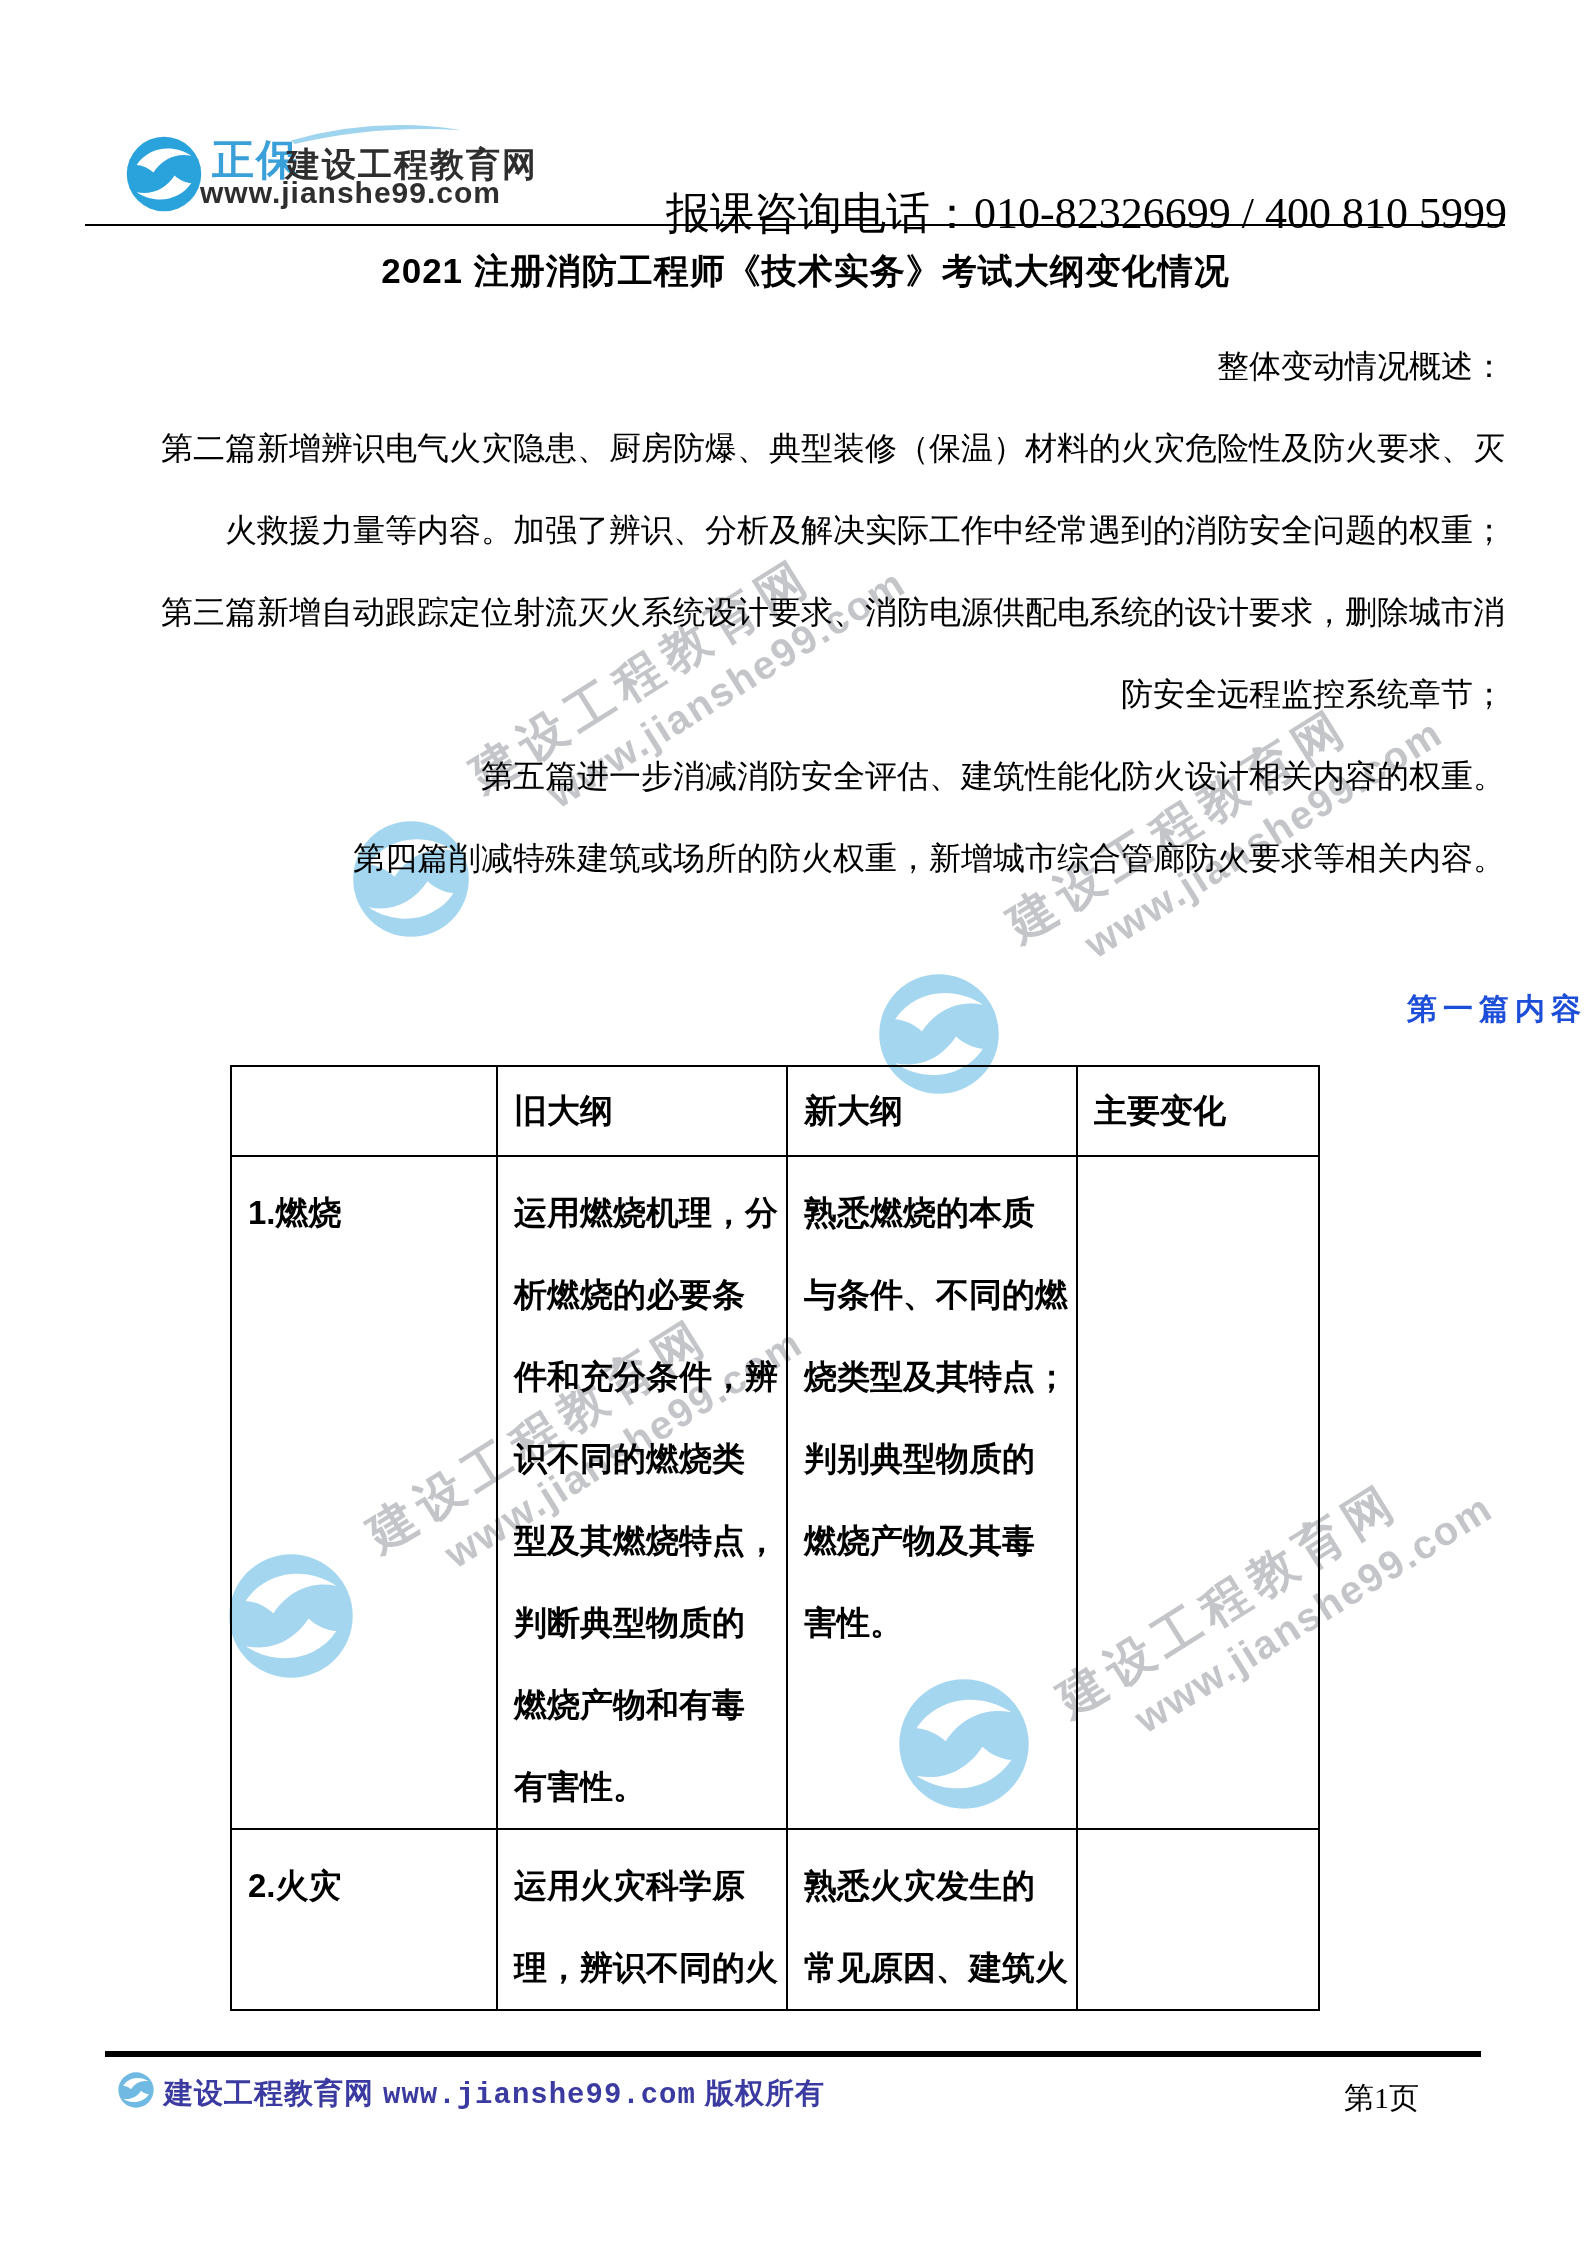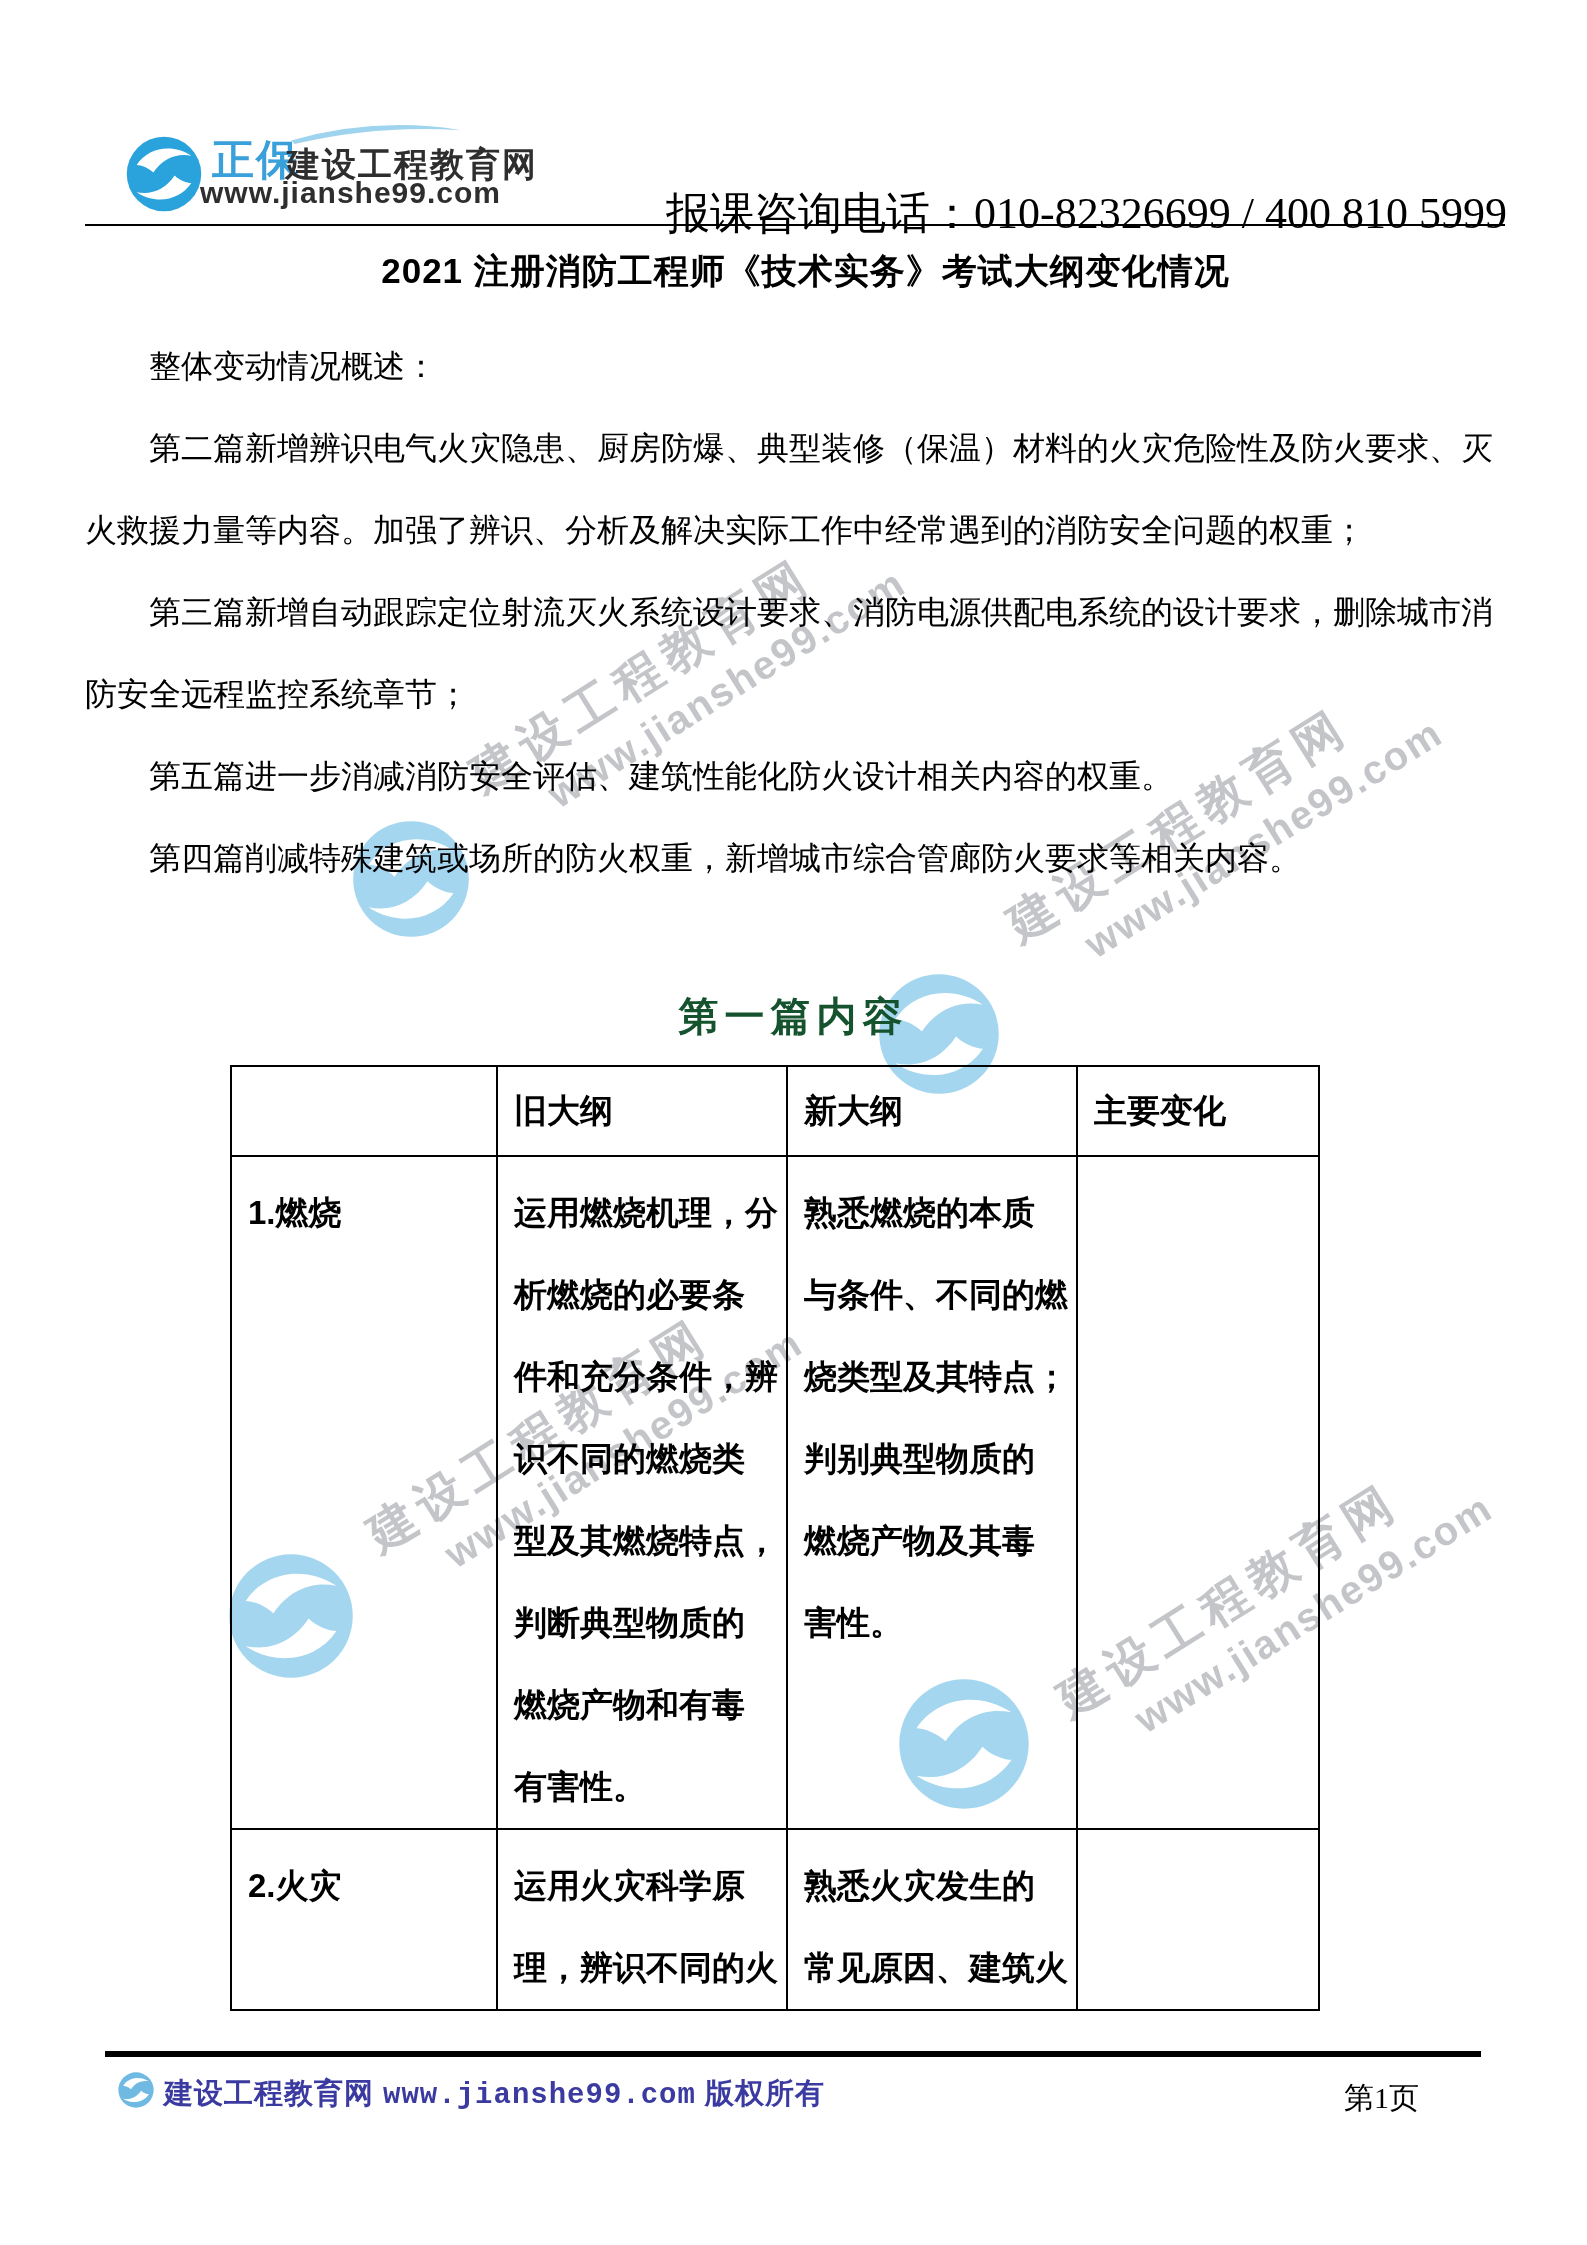"整体变动情况概述：" .pline { text-align: none -> right }
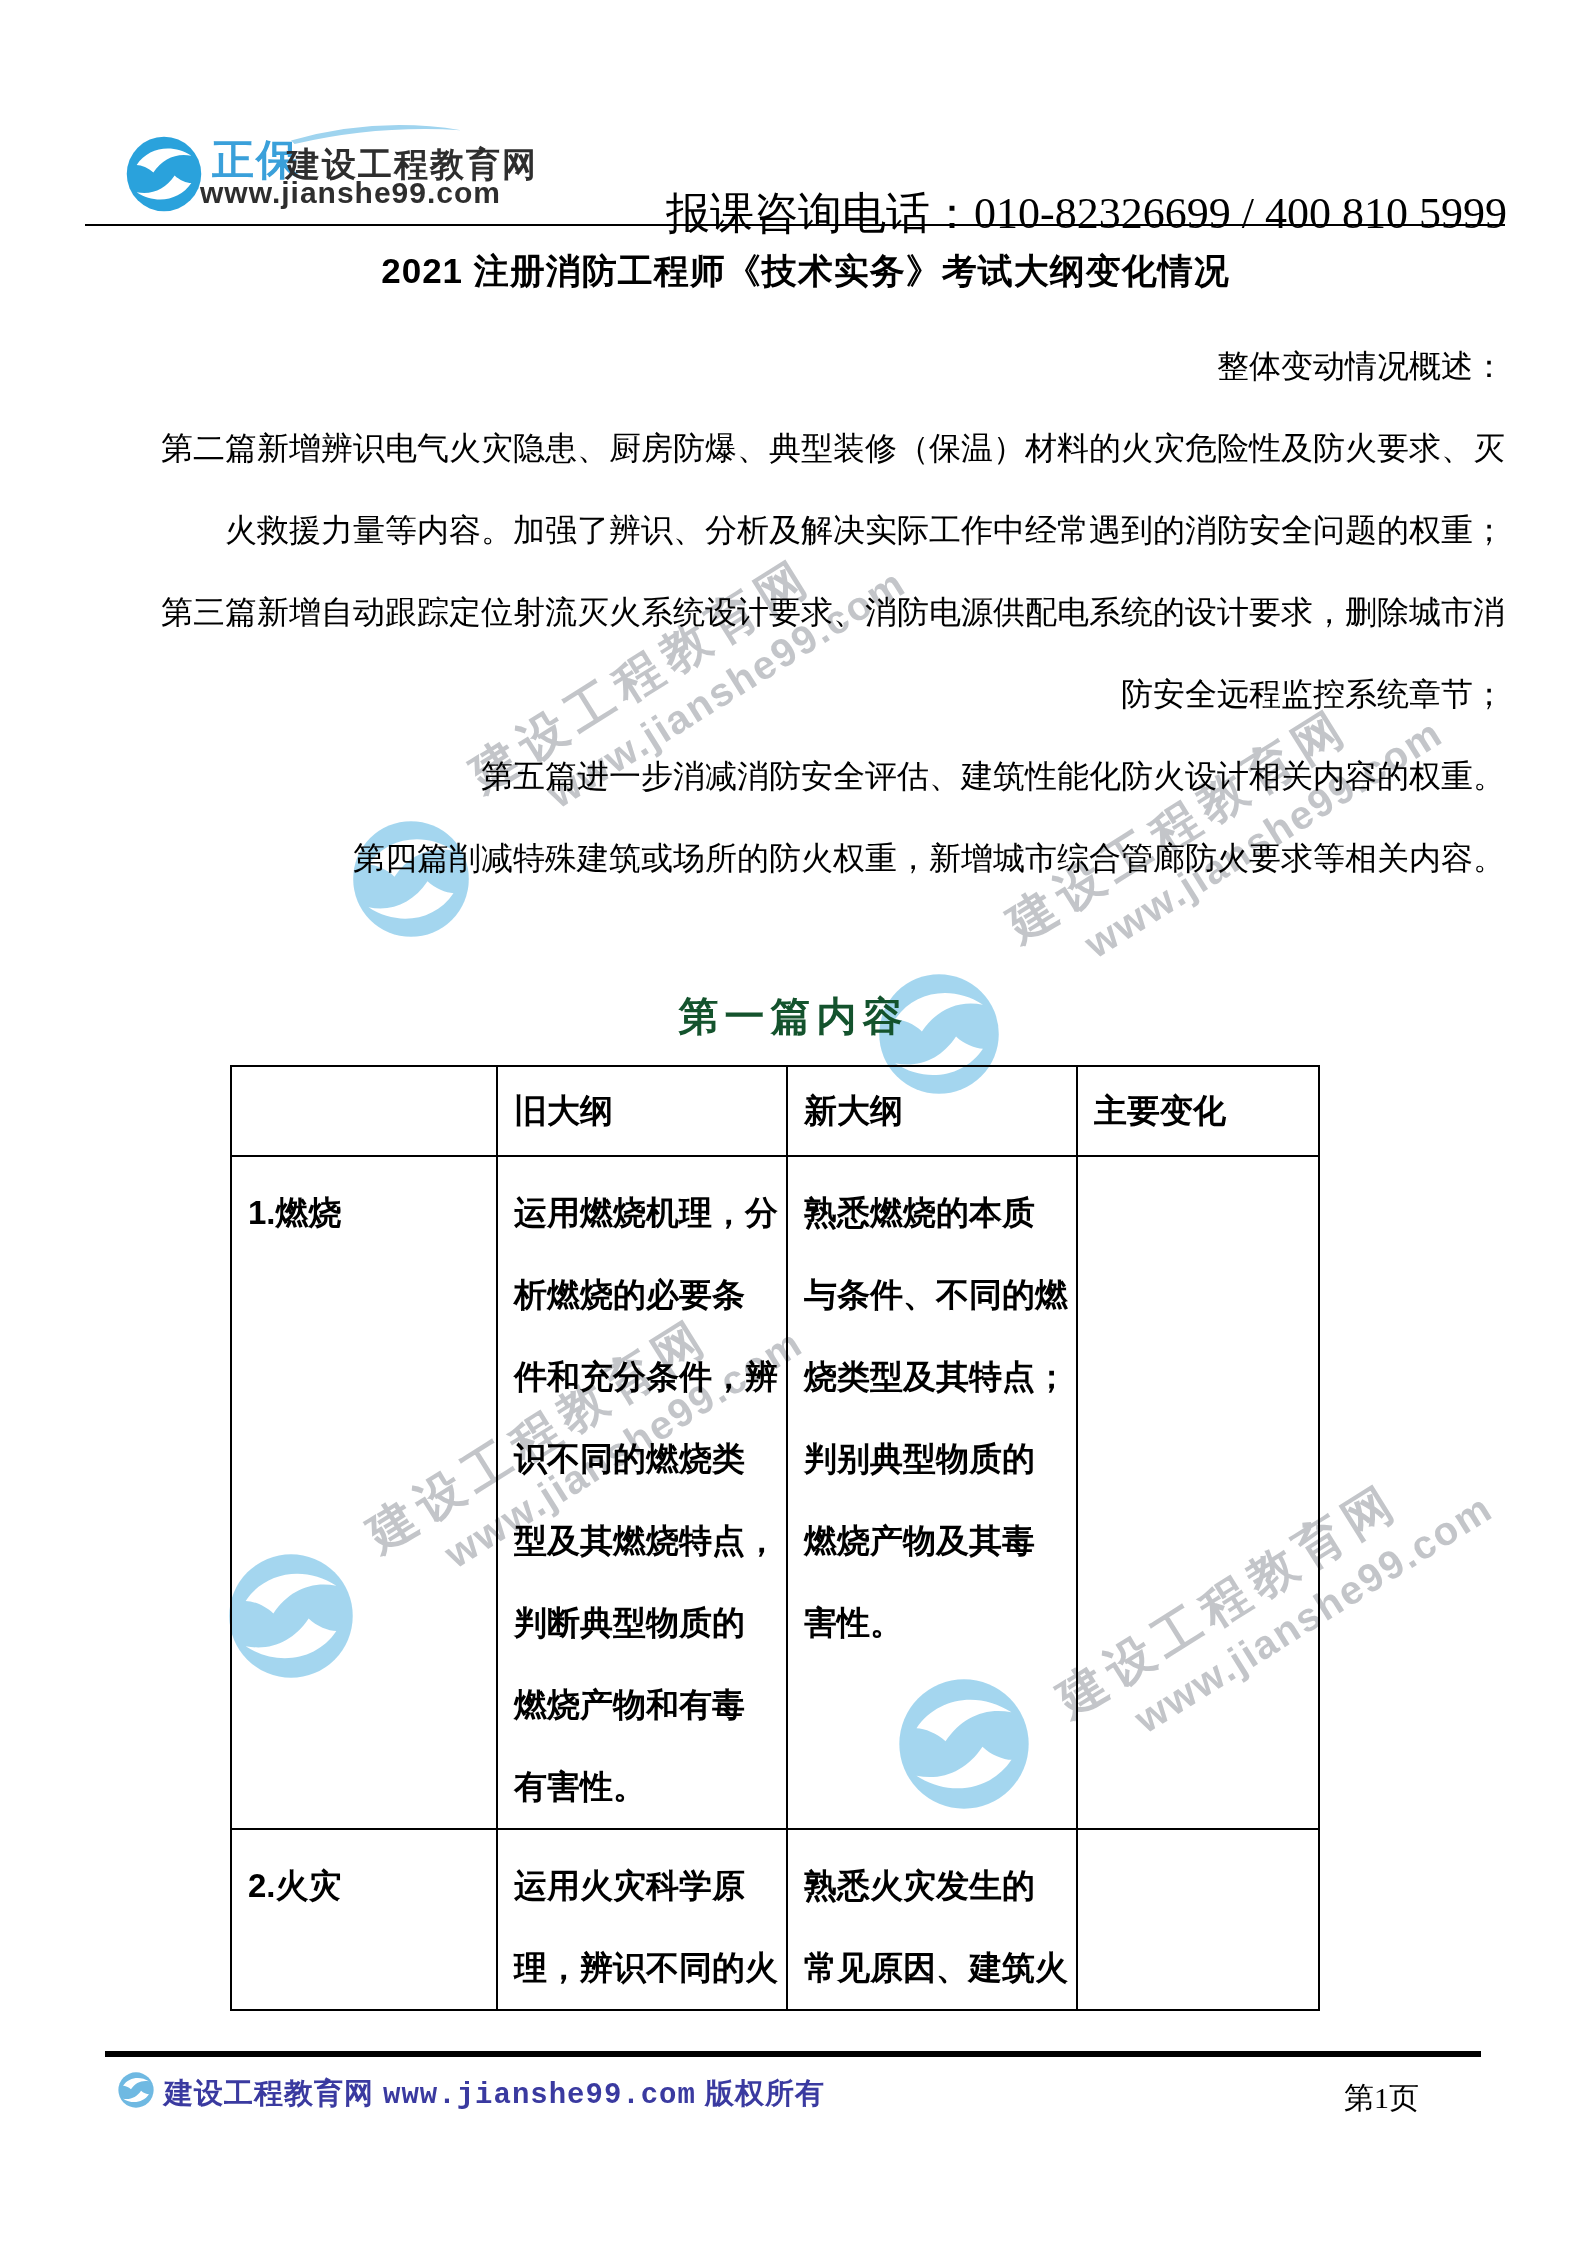"第一篇内容" .section-heading { color: #14532d -> #1d4ed8; font-size: 40px -> 30px; text-align: center -> right }
